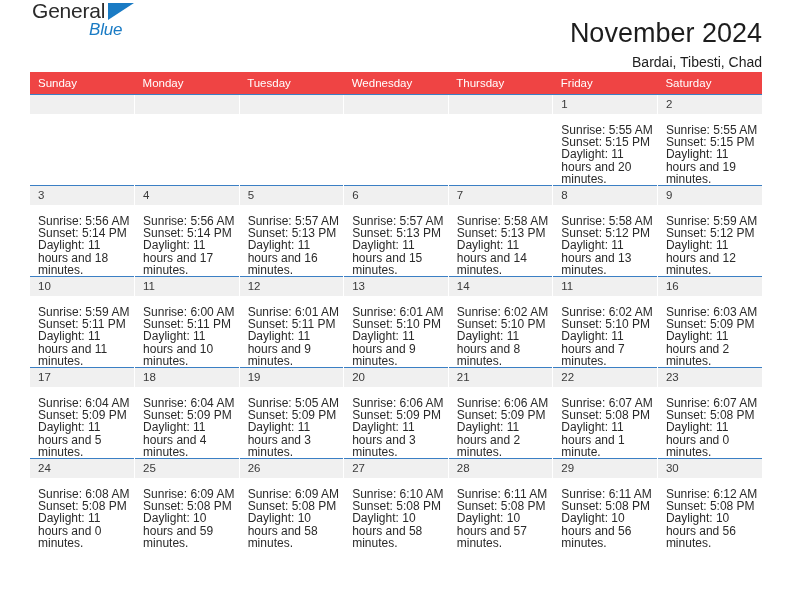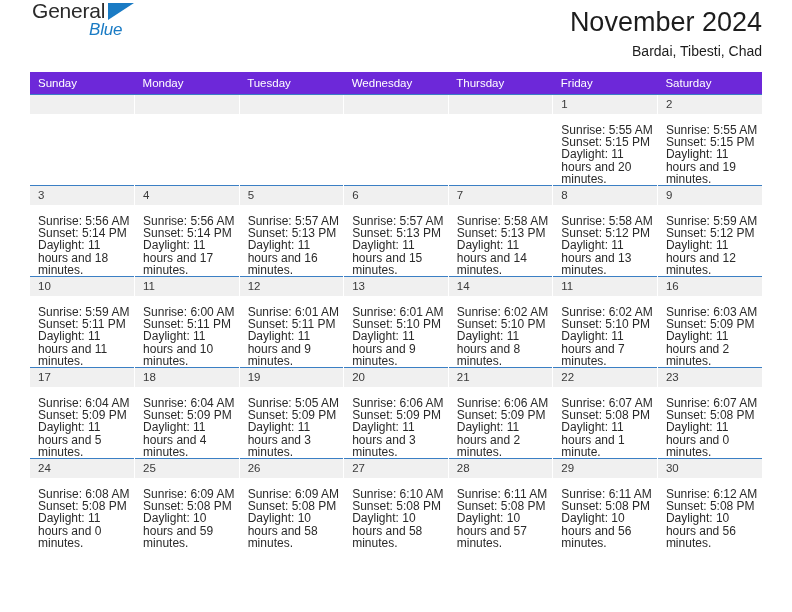"November 2024" .titlebox { margin-top: 5px -> 16px }
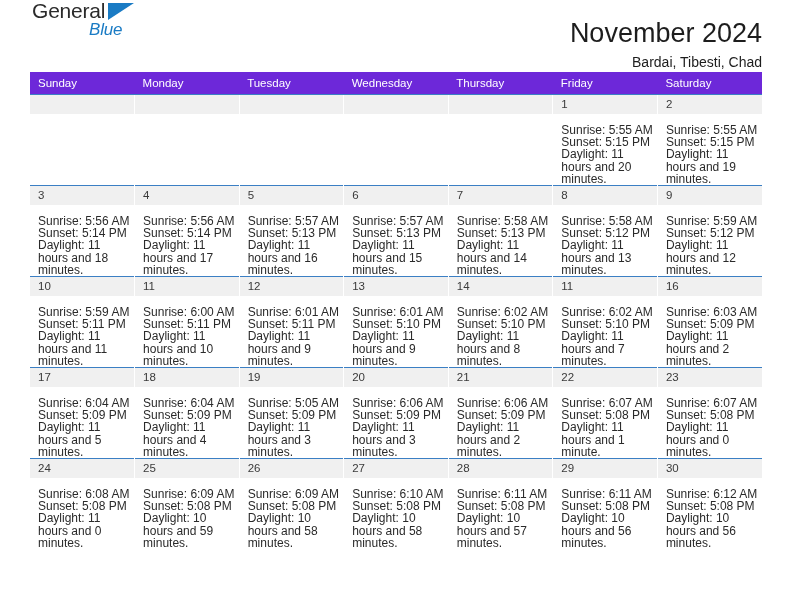"Sunday" .dow-row th { background: #6d28d9 -> #ef4444 }
